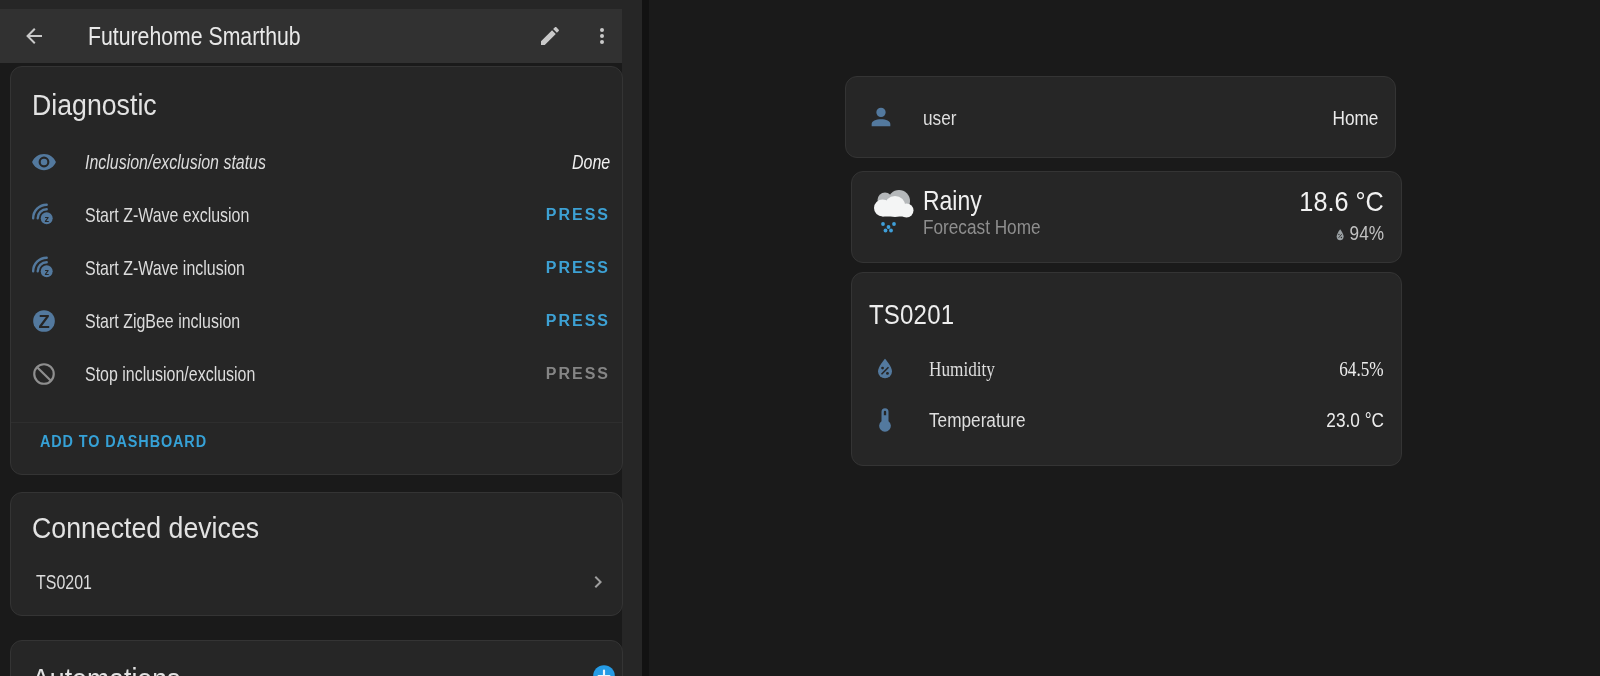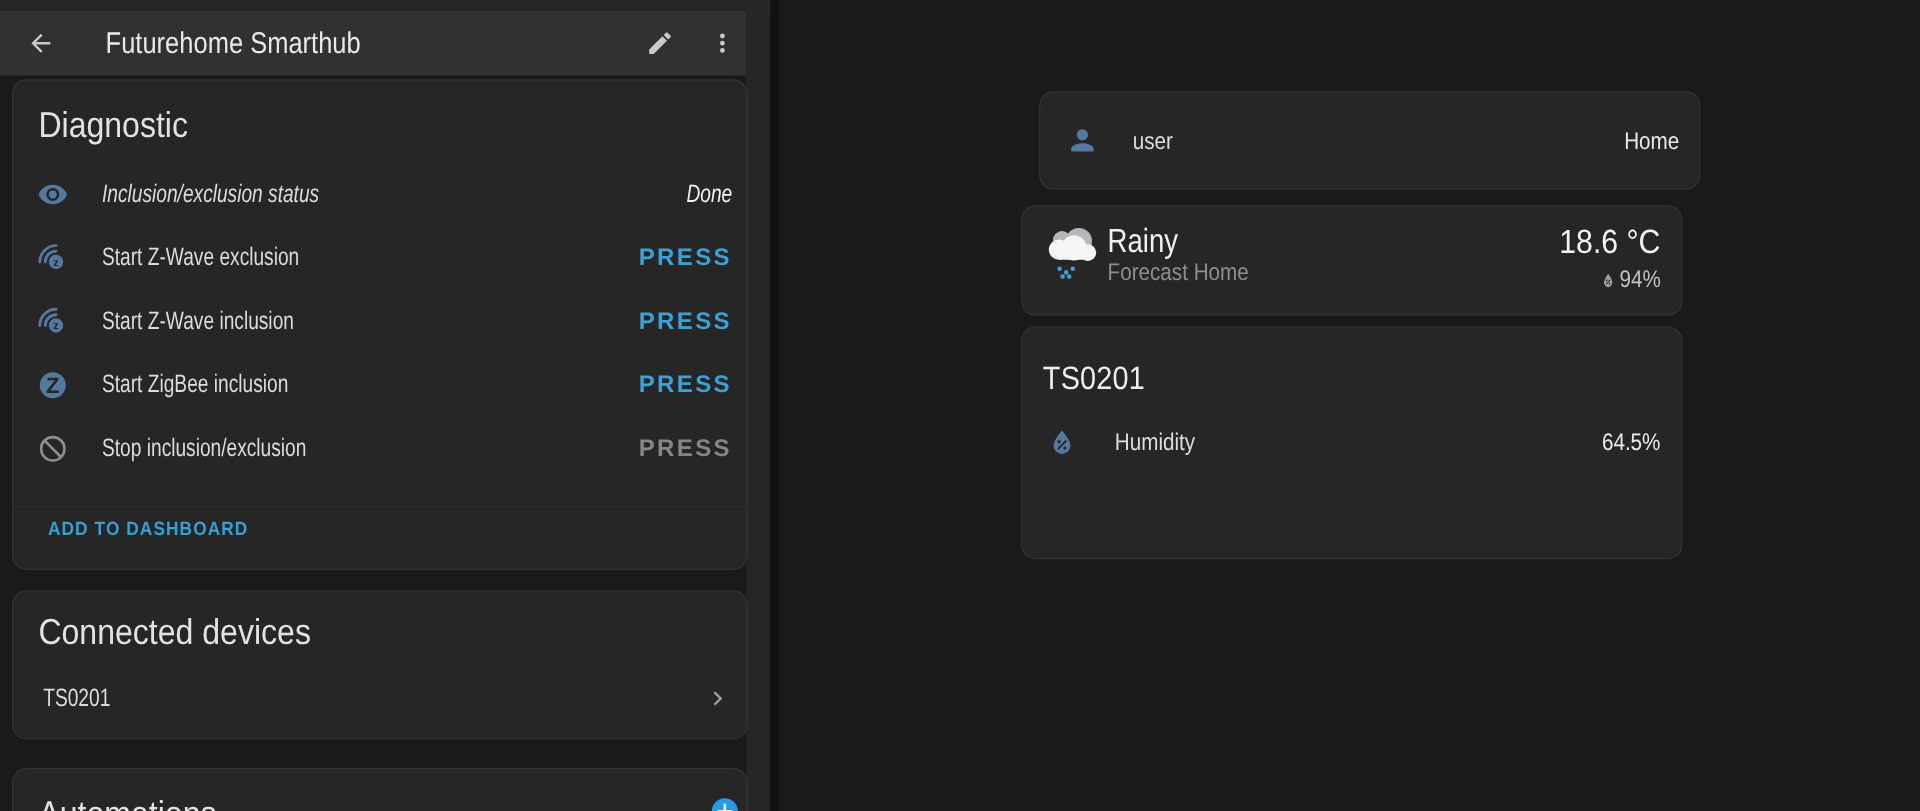"user" #user-card { left: 217px -> 196px }
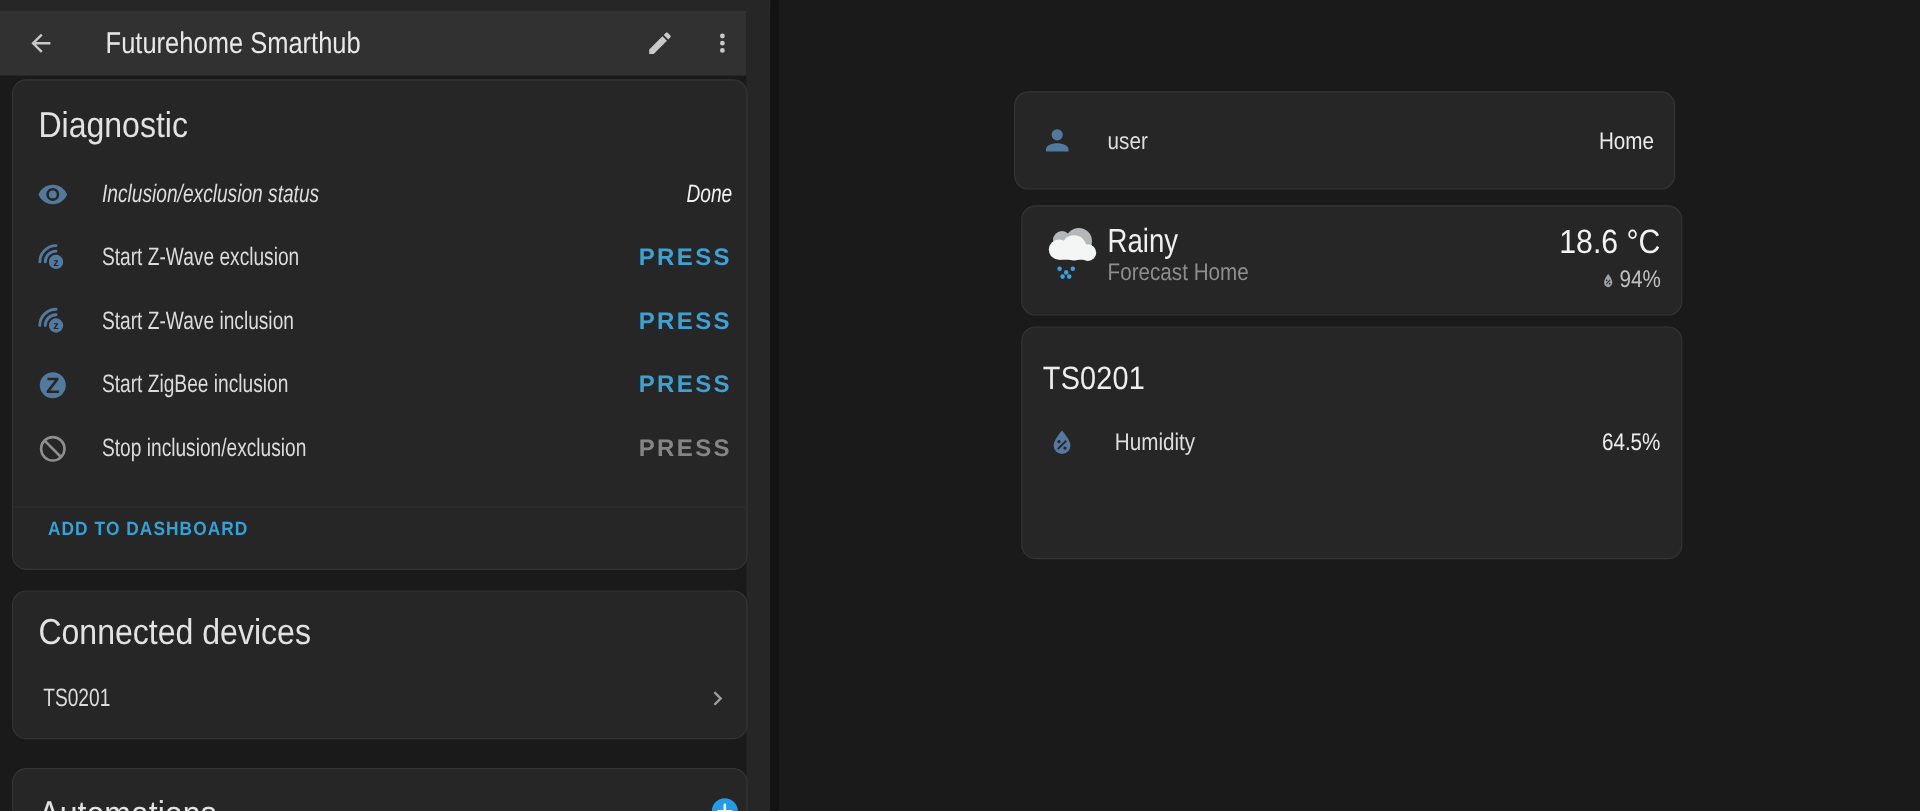"PRESS" .drow .press { font-size: 20px -> 16px }
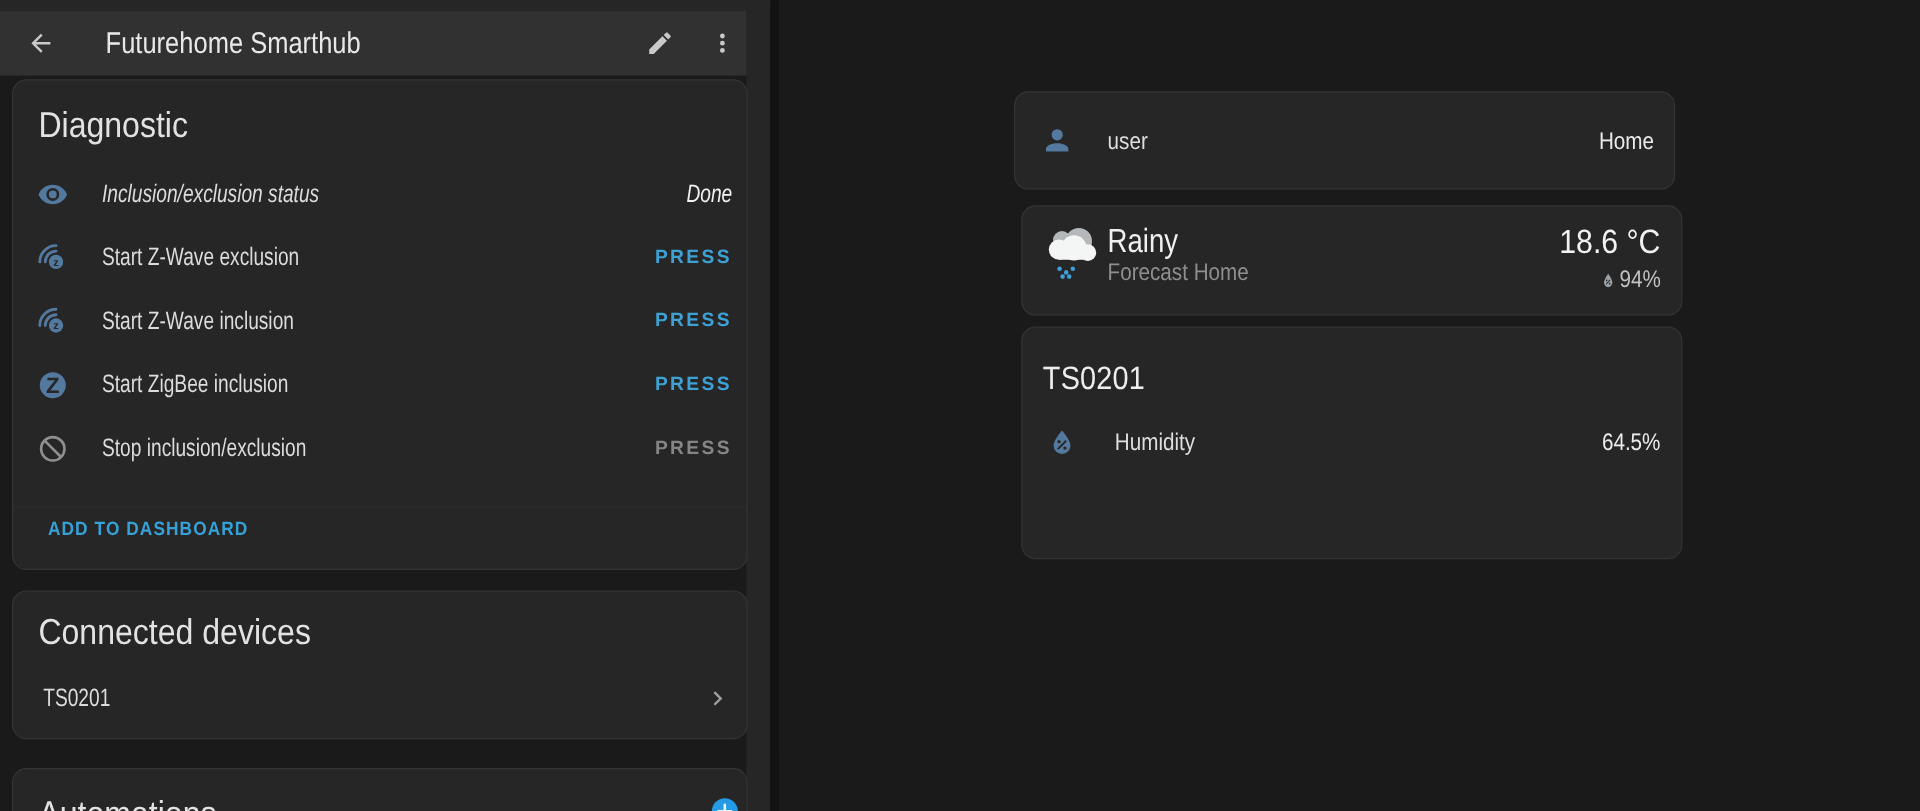"Humidity" #ts-row-0 { font-family: none -> Liberation Serif, serif }
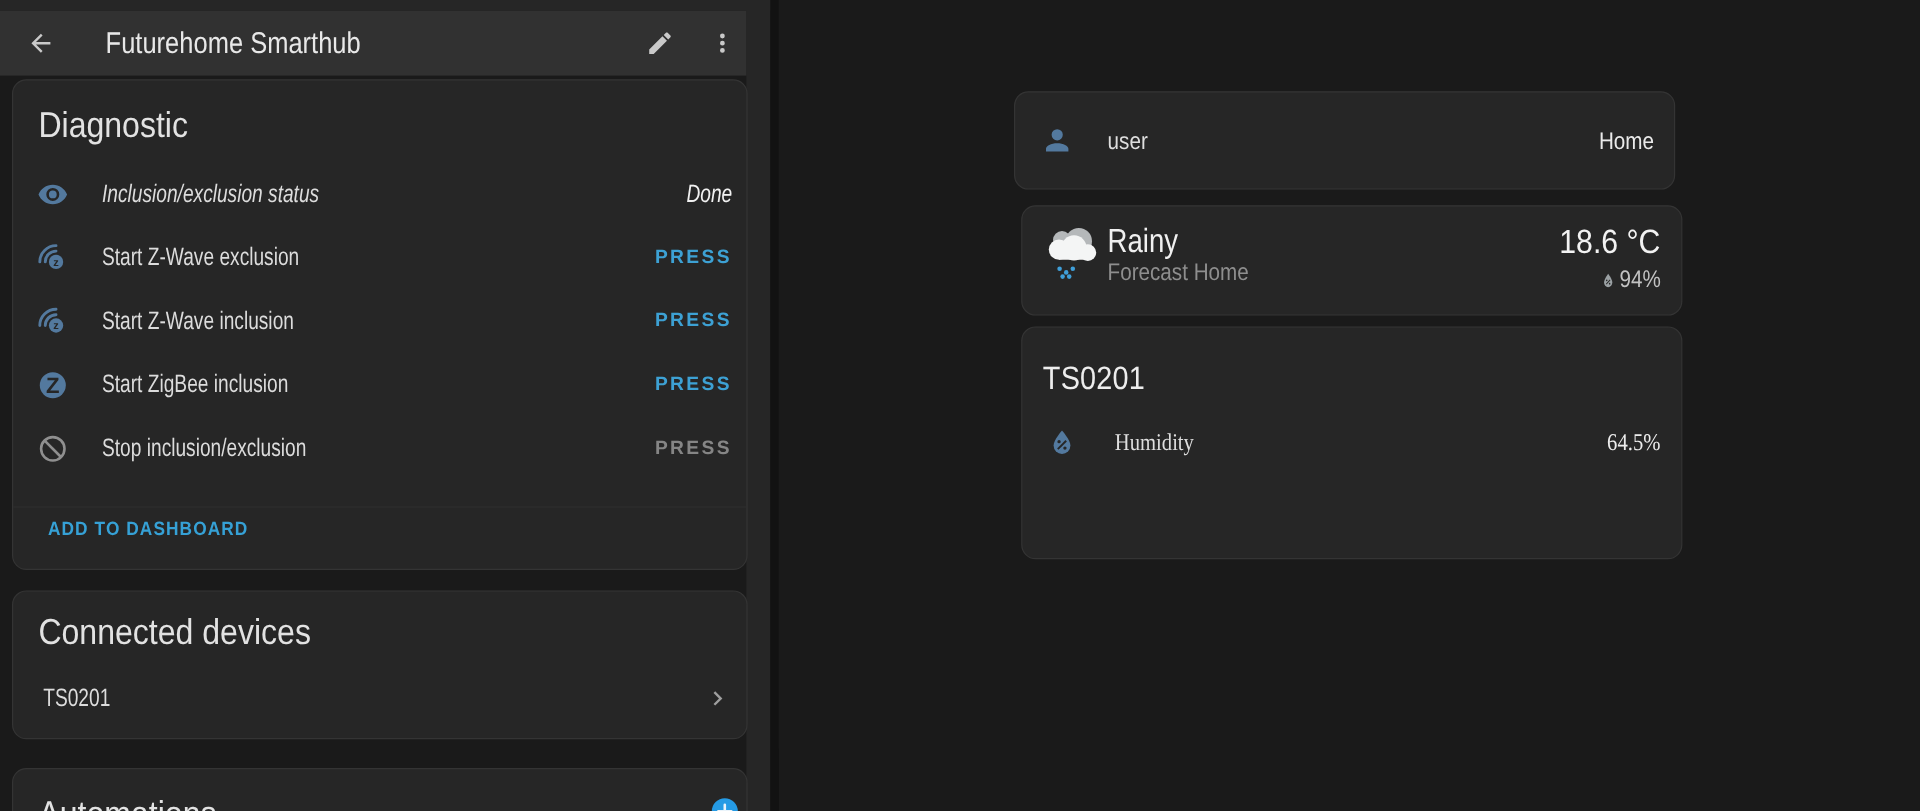"Temperature" div.ts-row { html: none -> <div> <svg> <path></path> </svg> <div>Temperature</div> <div>23.0 °C</div> </div> }
